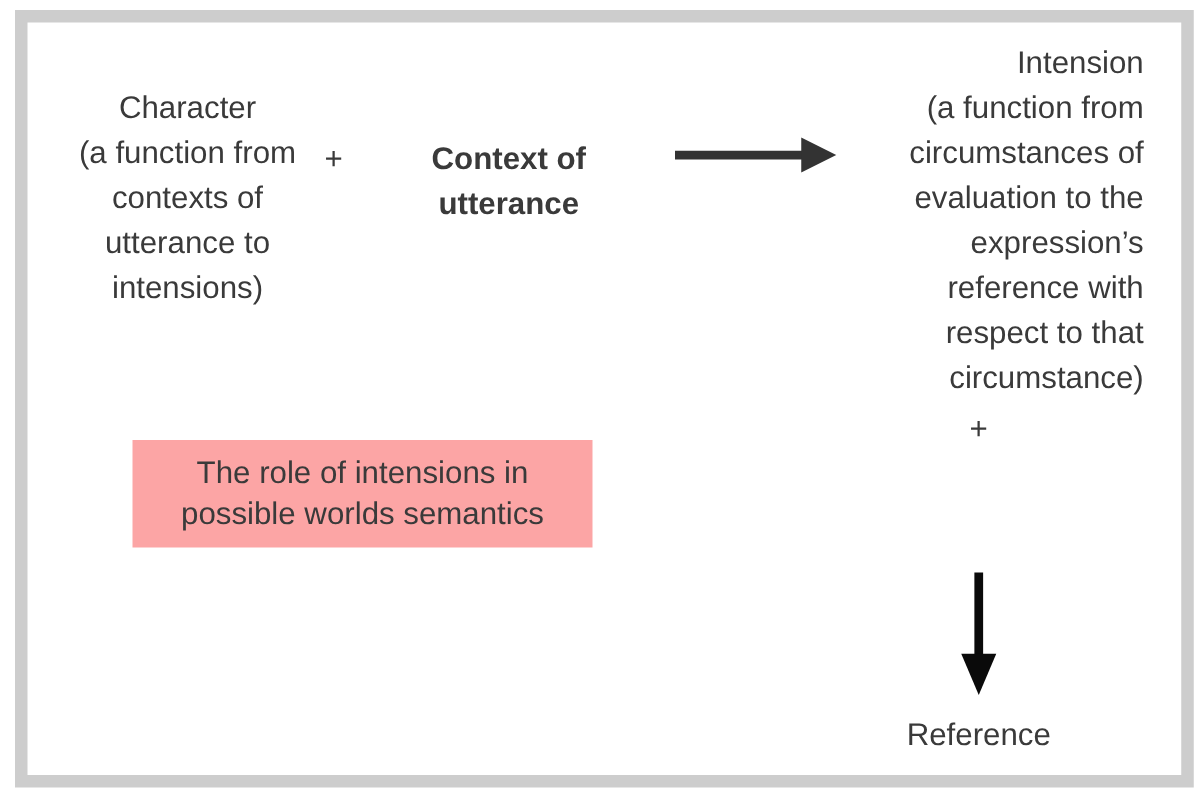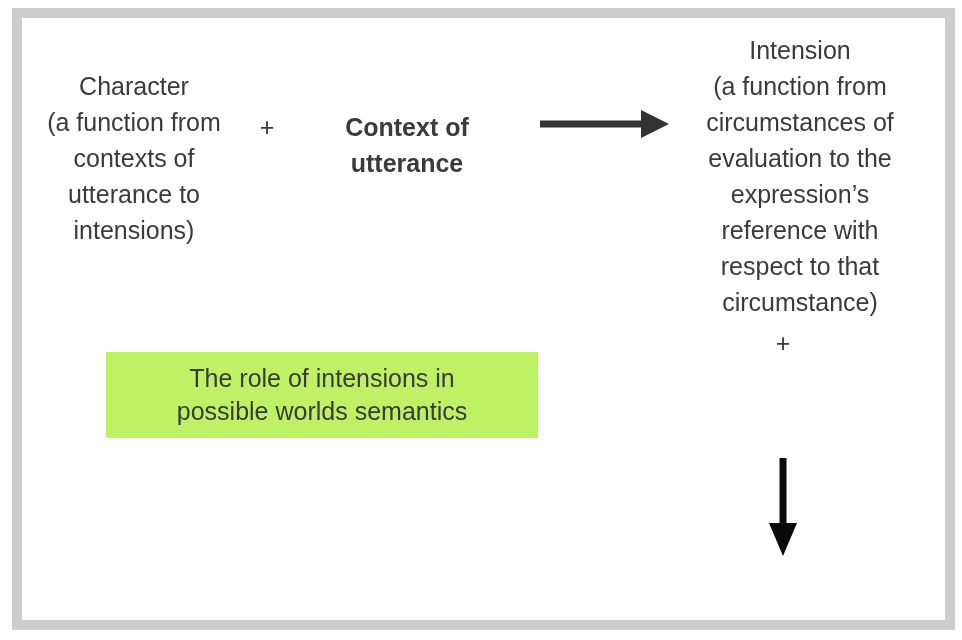"Intension" .intension-block { text-align: none -> right }
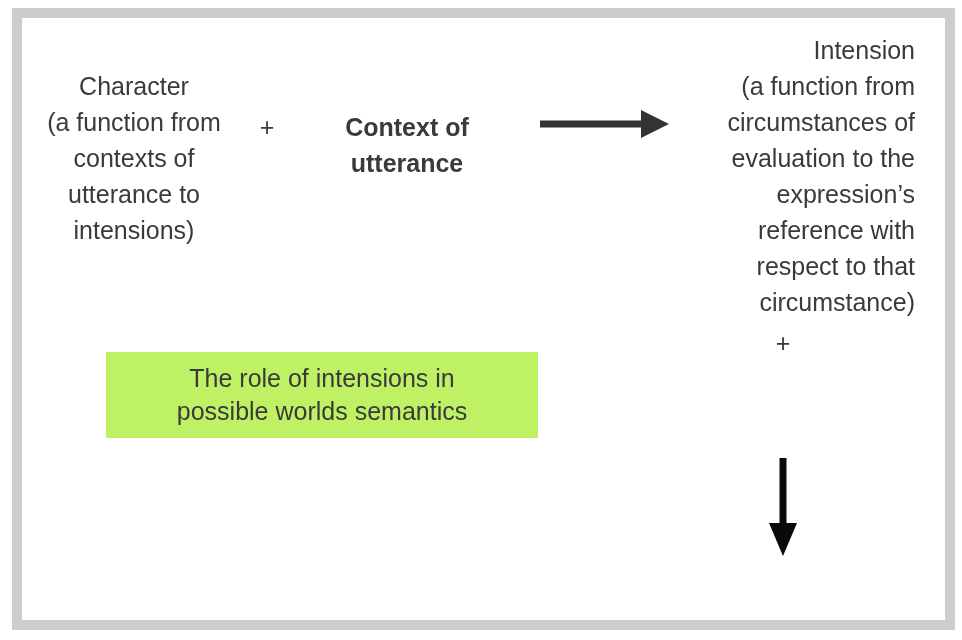"Character" .character-block { left: 14px -> 30px }
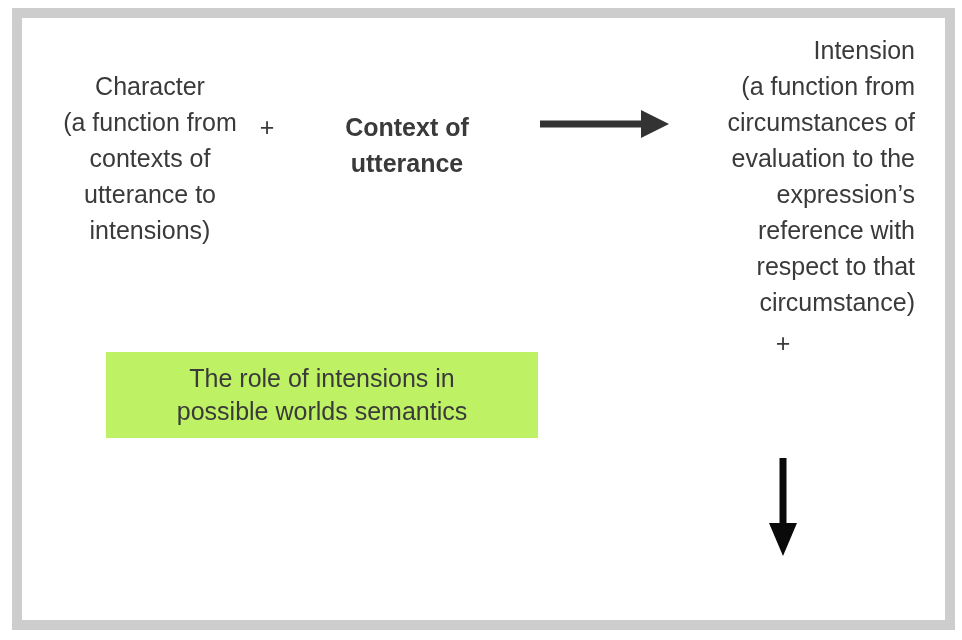"The role of intensions in" .highlight-box { background: #bef264 -> #fca5a5; width: 432px -> 368px }
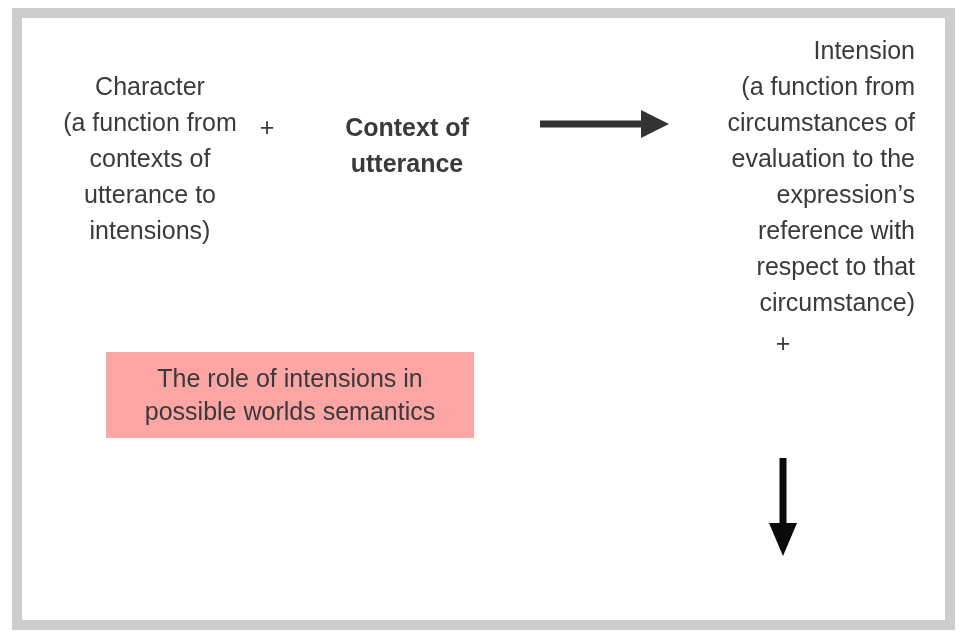"Reference" div.txt { html: none -> <div>Reference</div> }
